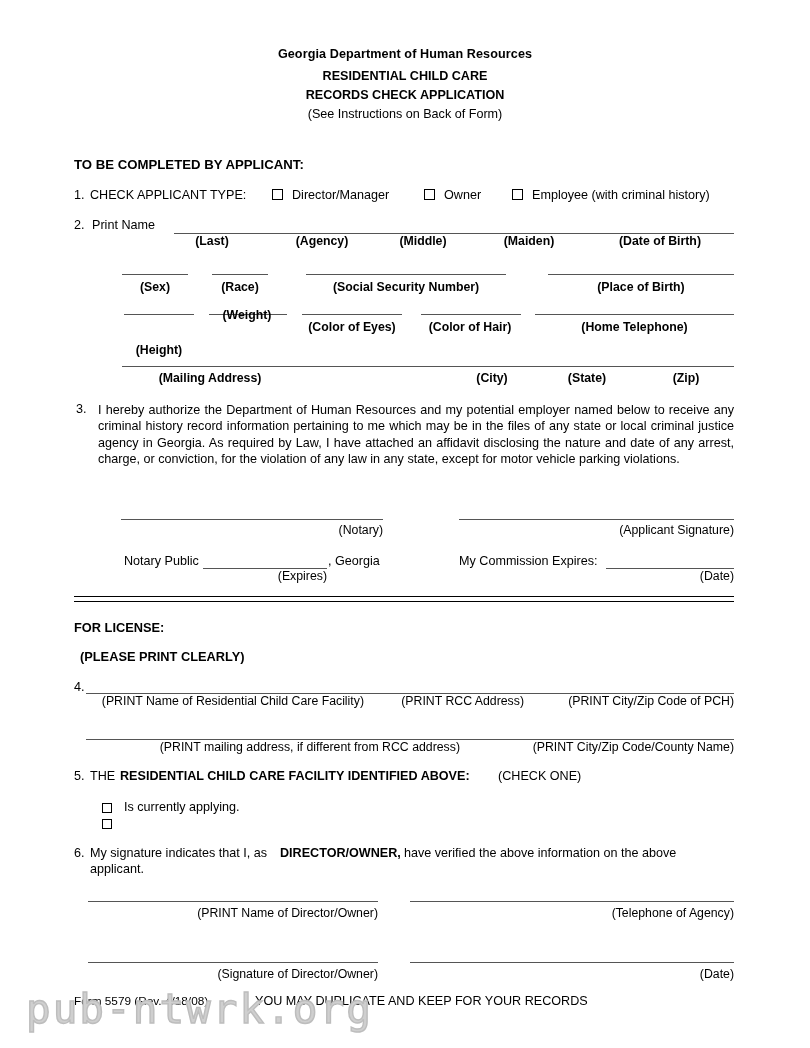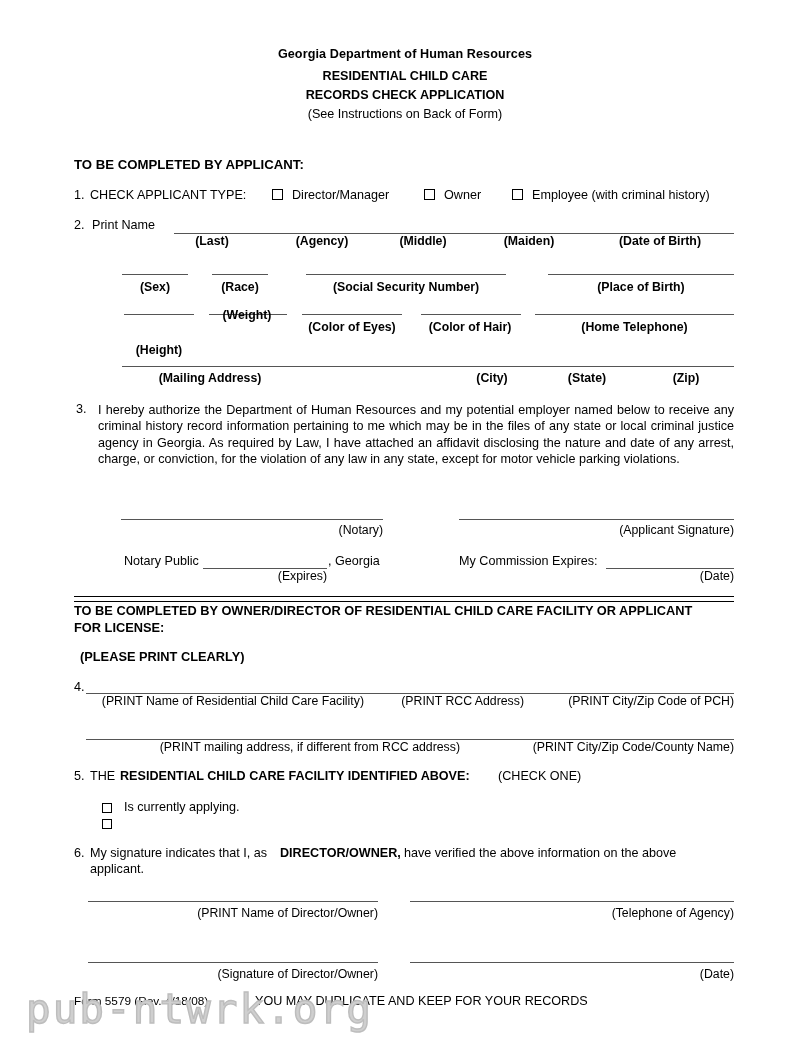"TO BE COMPLETED BY OWNER/DIRECTOR" div.blk { html: <div>TO BE COMPLETED BY OWNER/DIRECTOR OF RESIDENTIAL CHILD CARE FACILITY OR APPLICANT</div> -> none }
